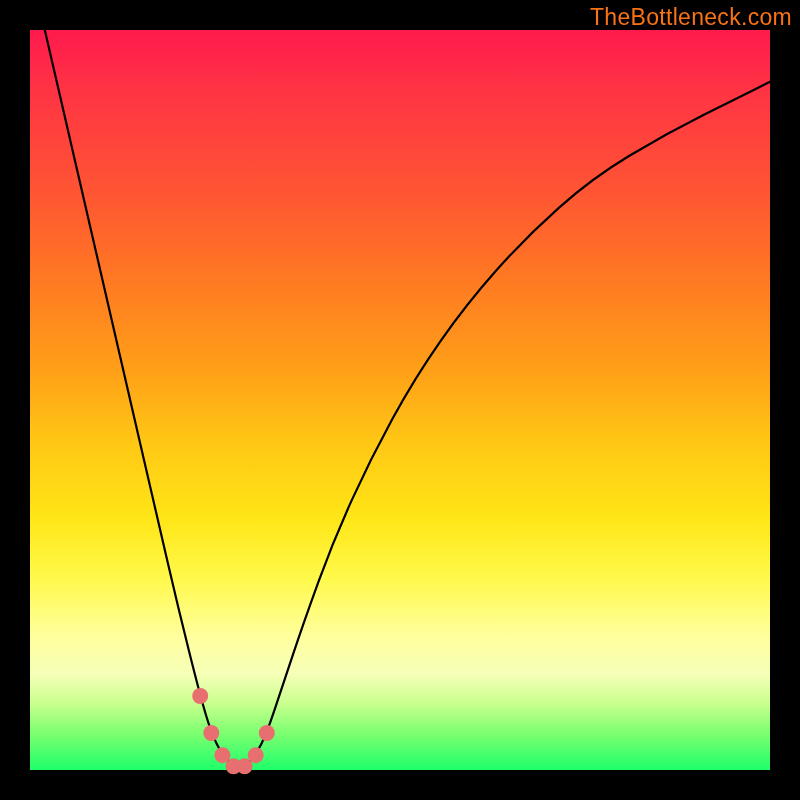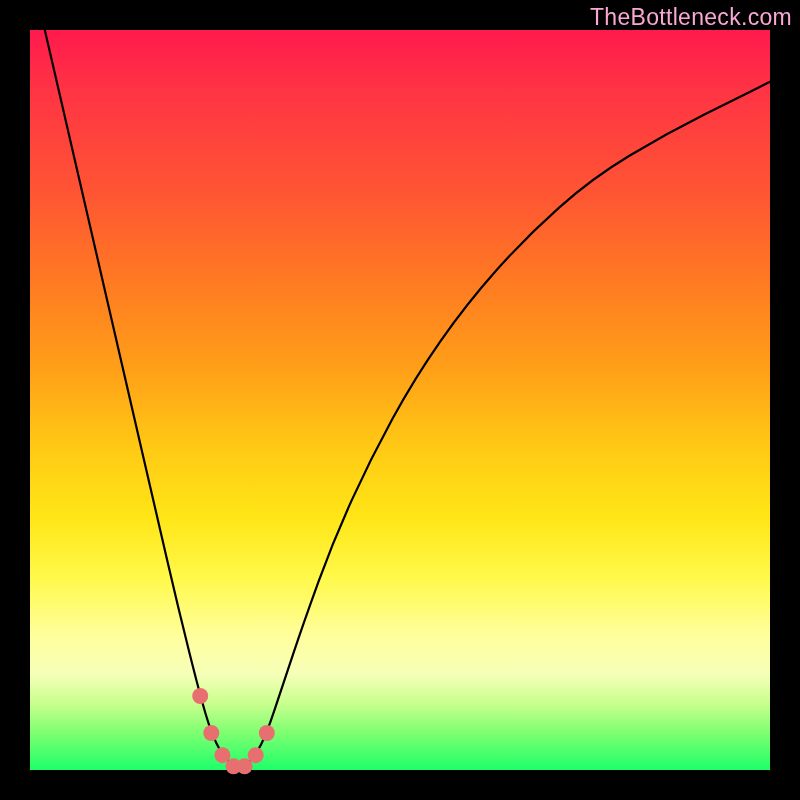"TheBottleneck.com" .watermark { color: #f9a8d4 -> #f97316 }
